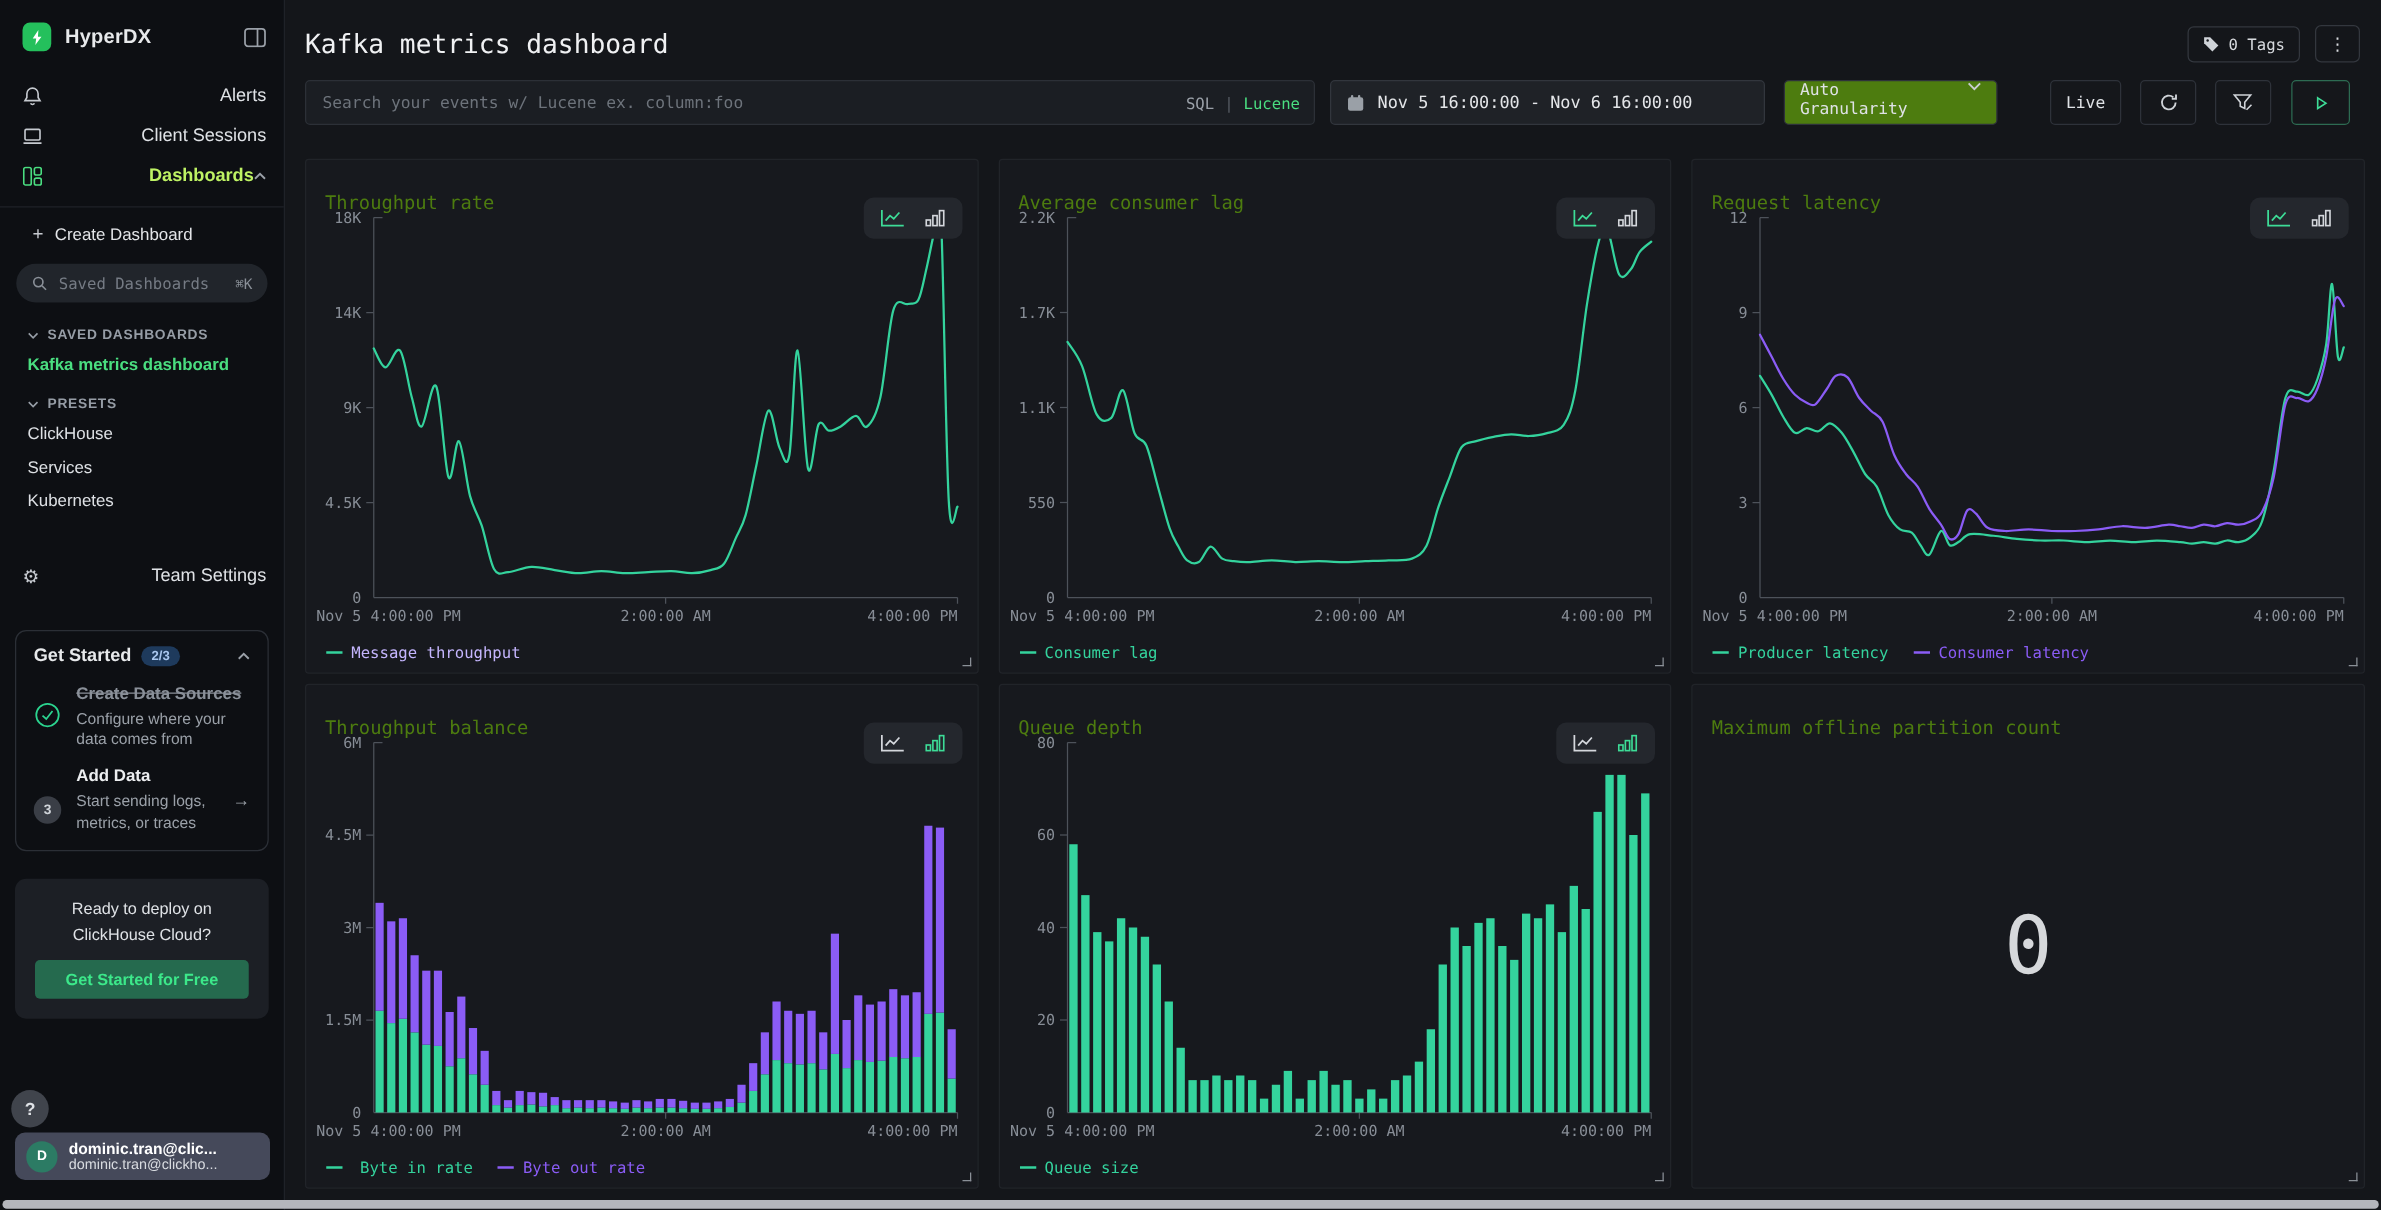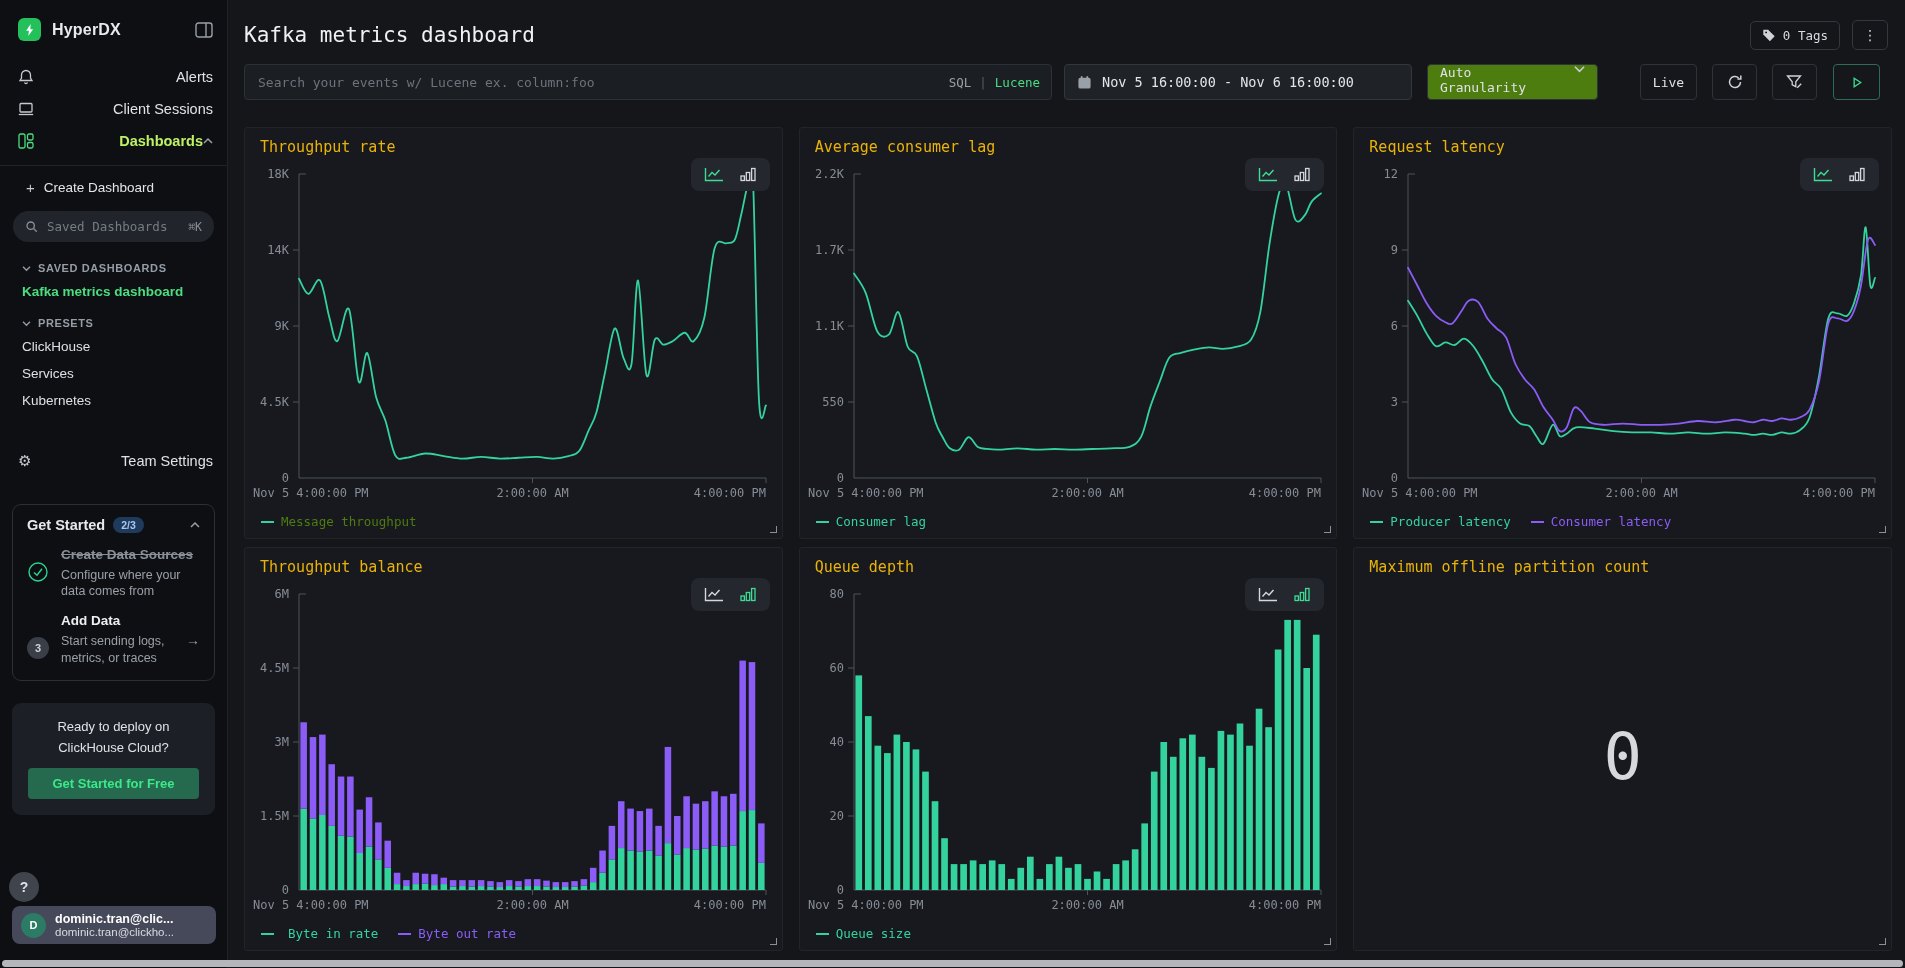"Throughput rate" .panel-title { color: #eab308 -> #4d7c0f; top: 10px -> 25px }
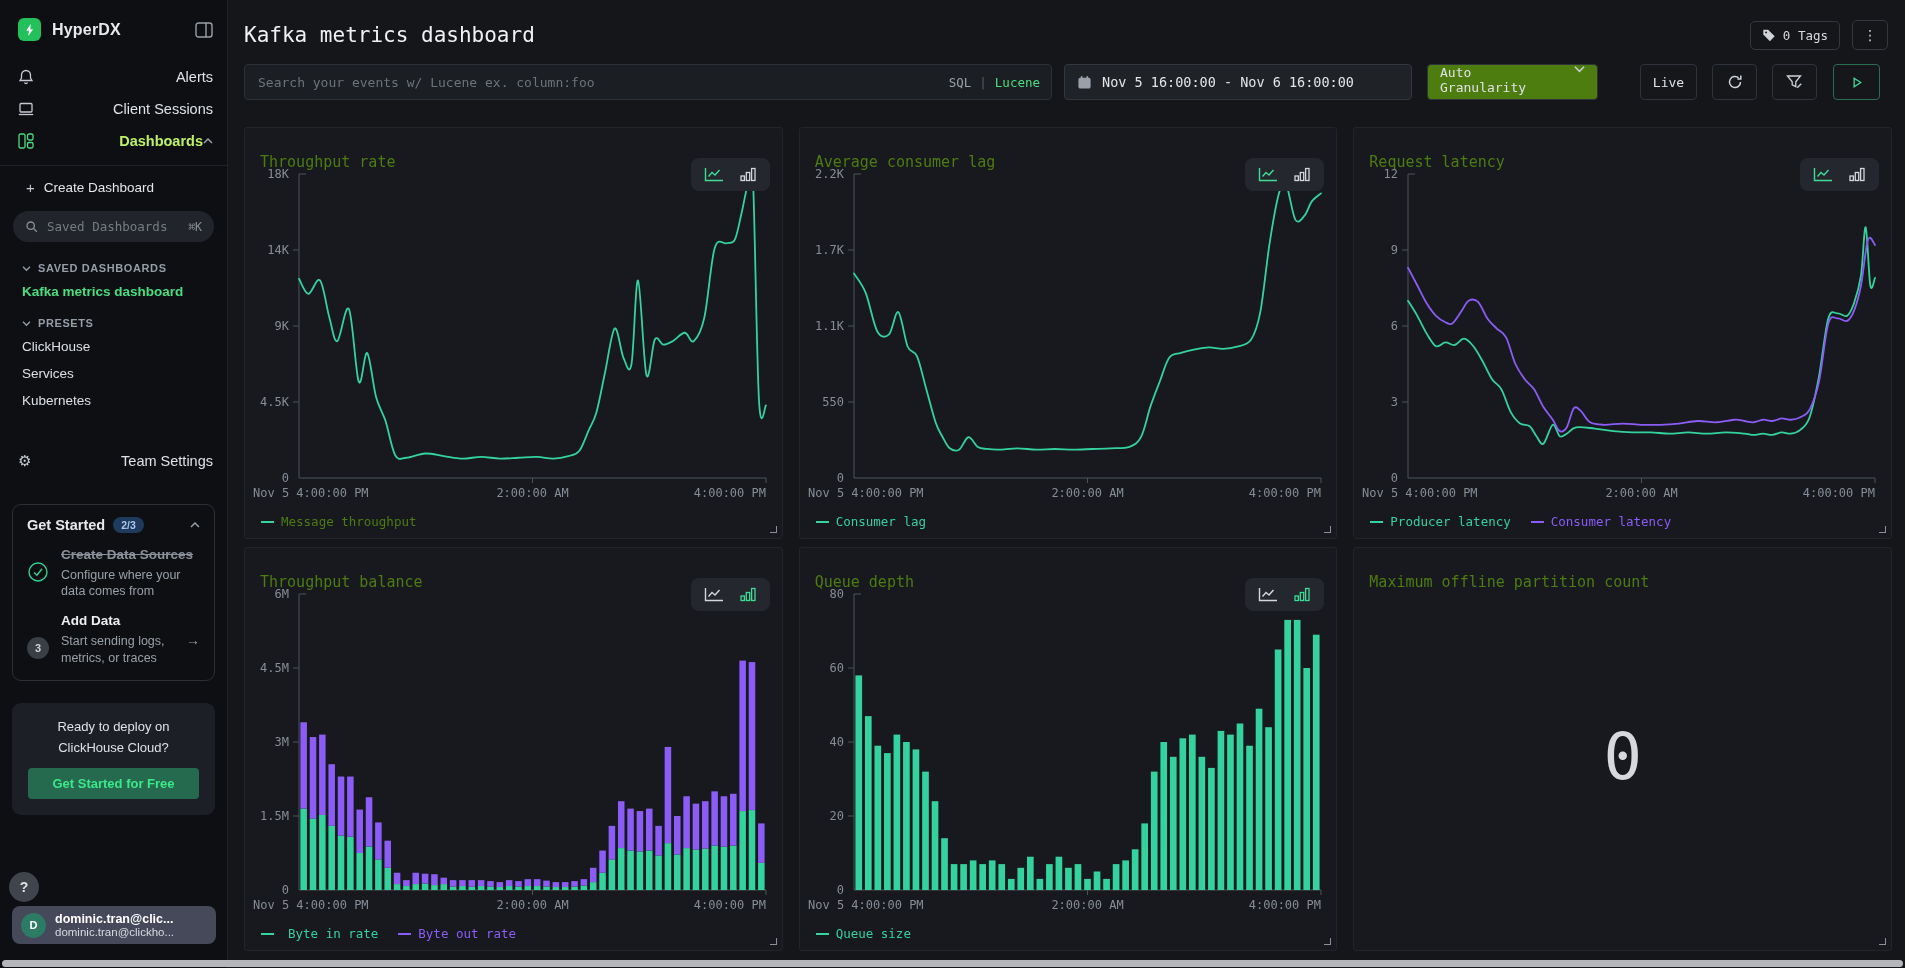"Message throughput" span.legend-item { color: #4d7c0f -> #c4b5fd }
